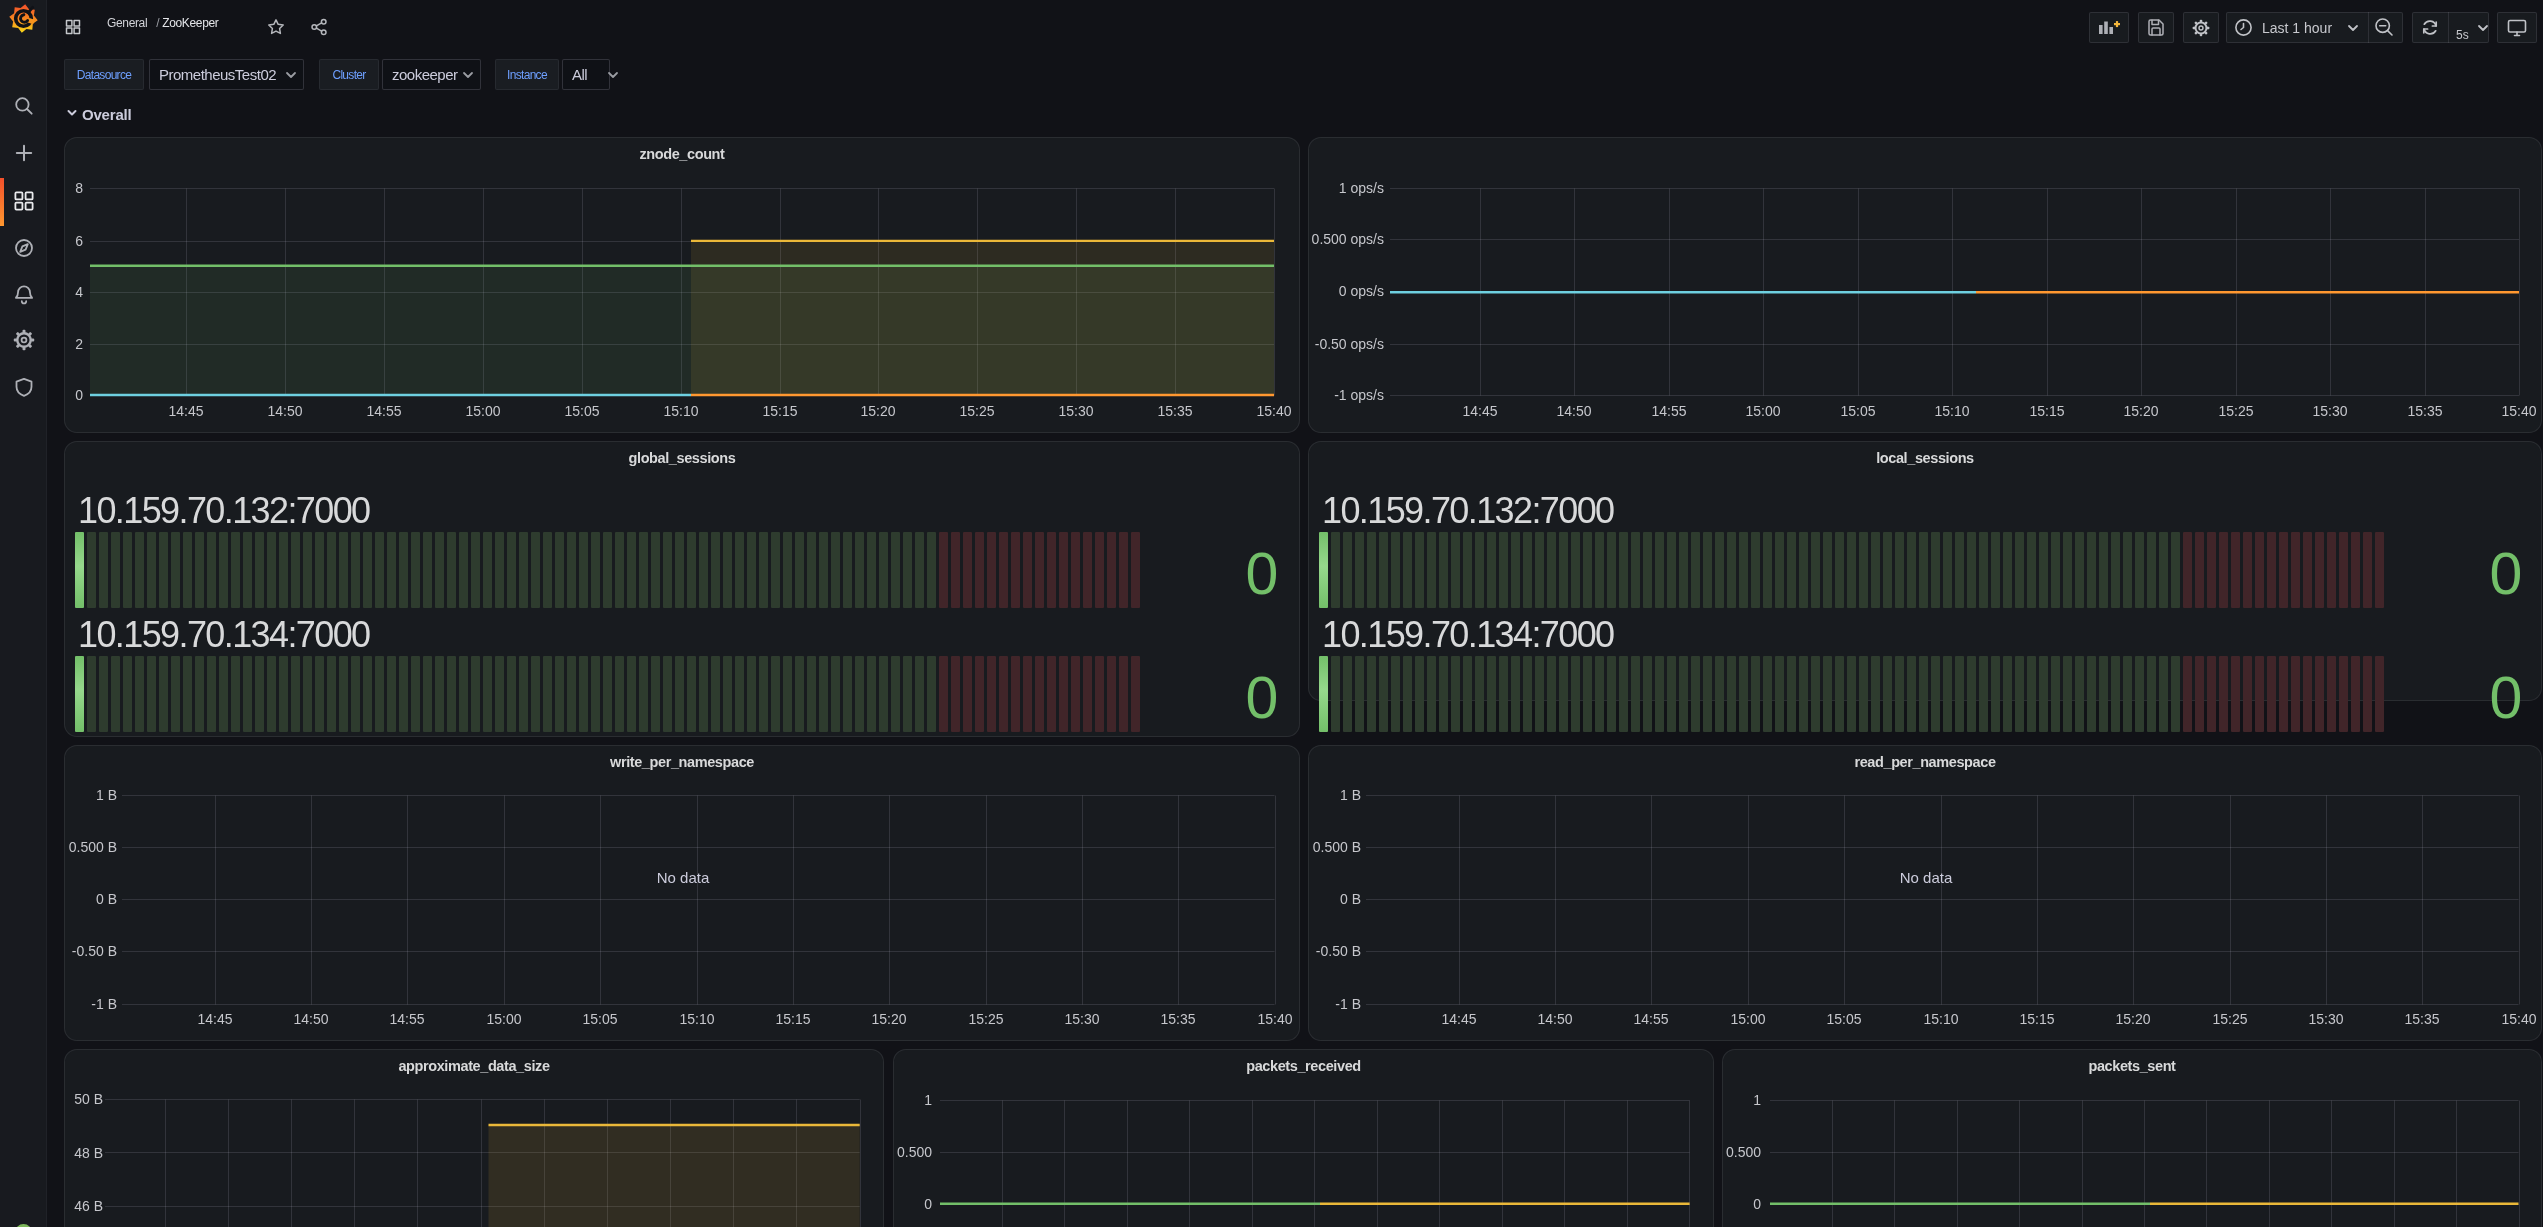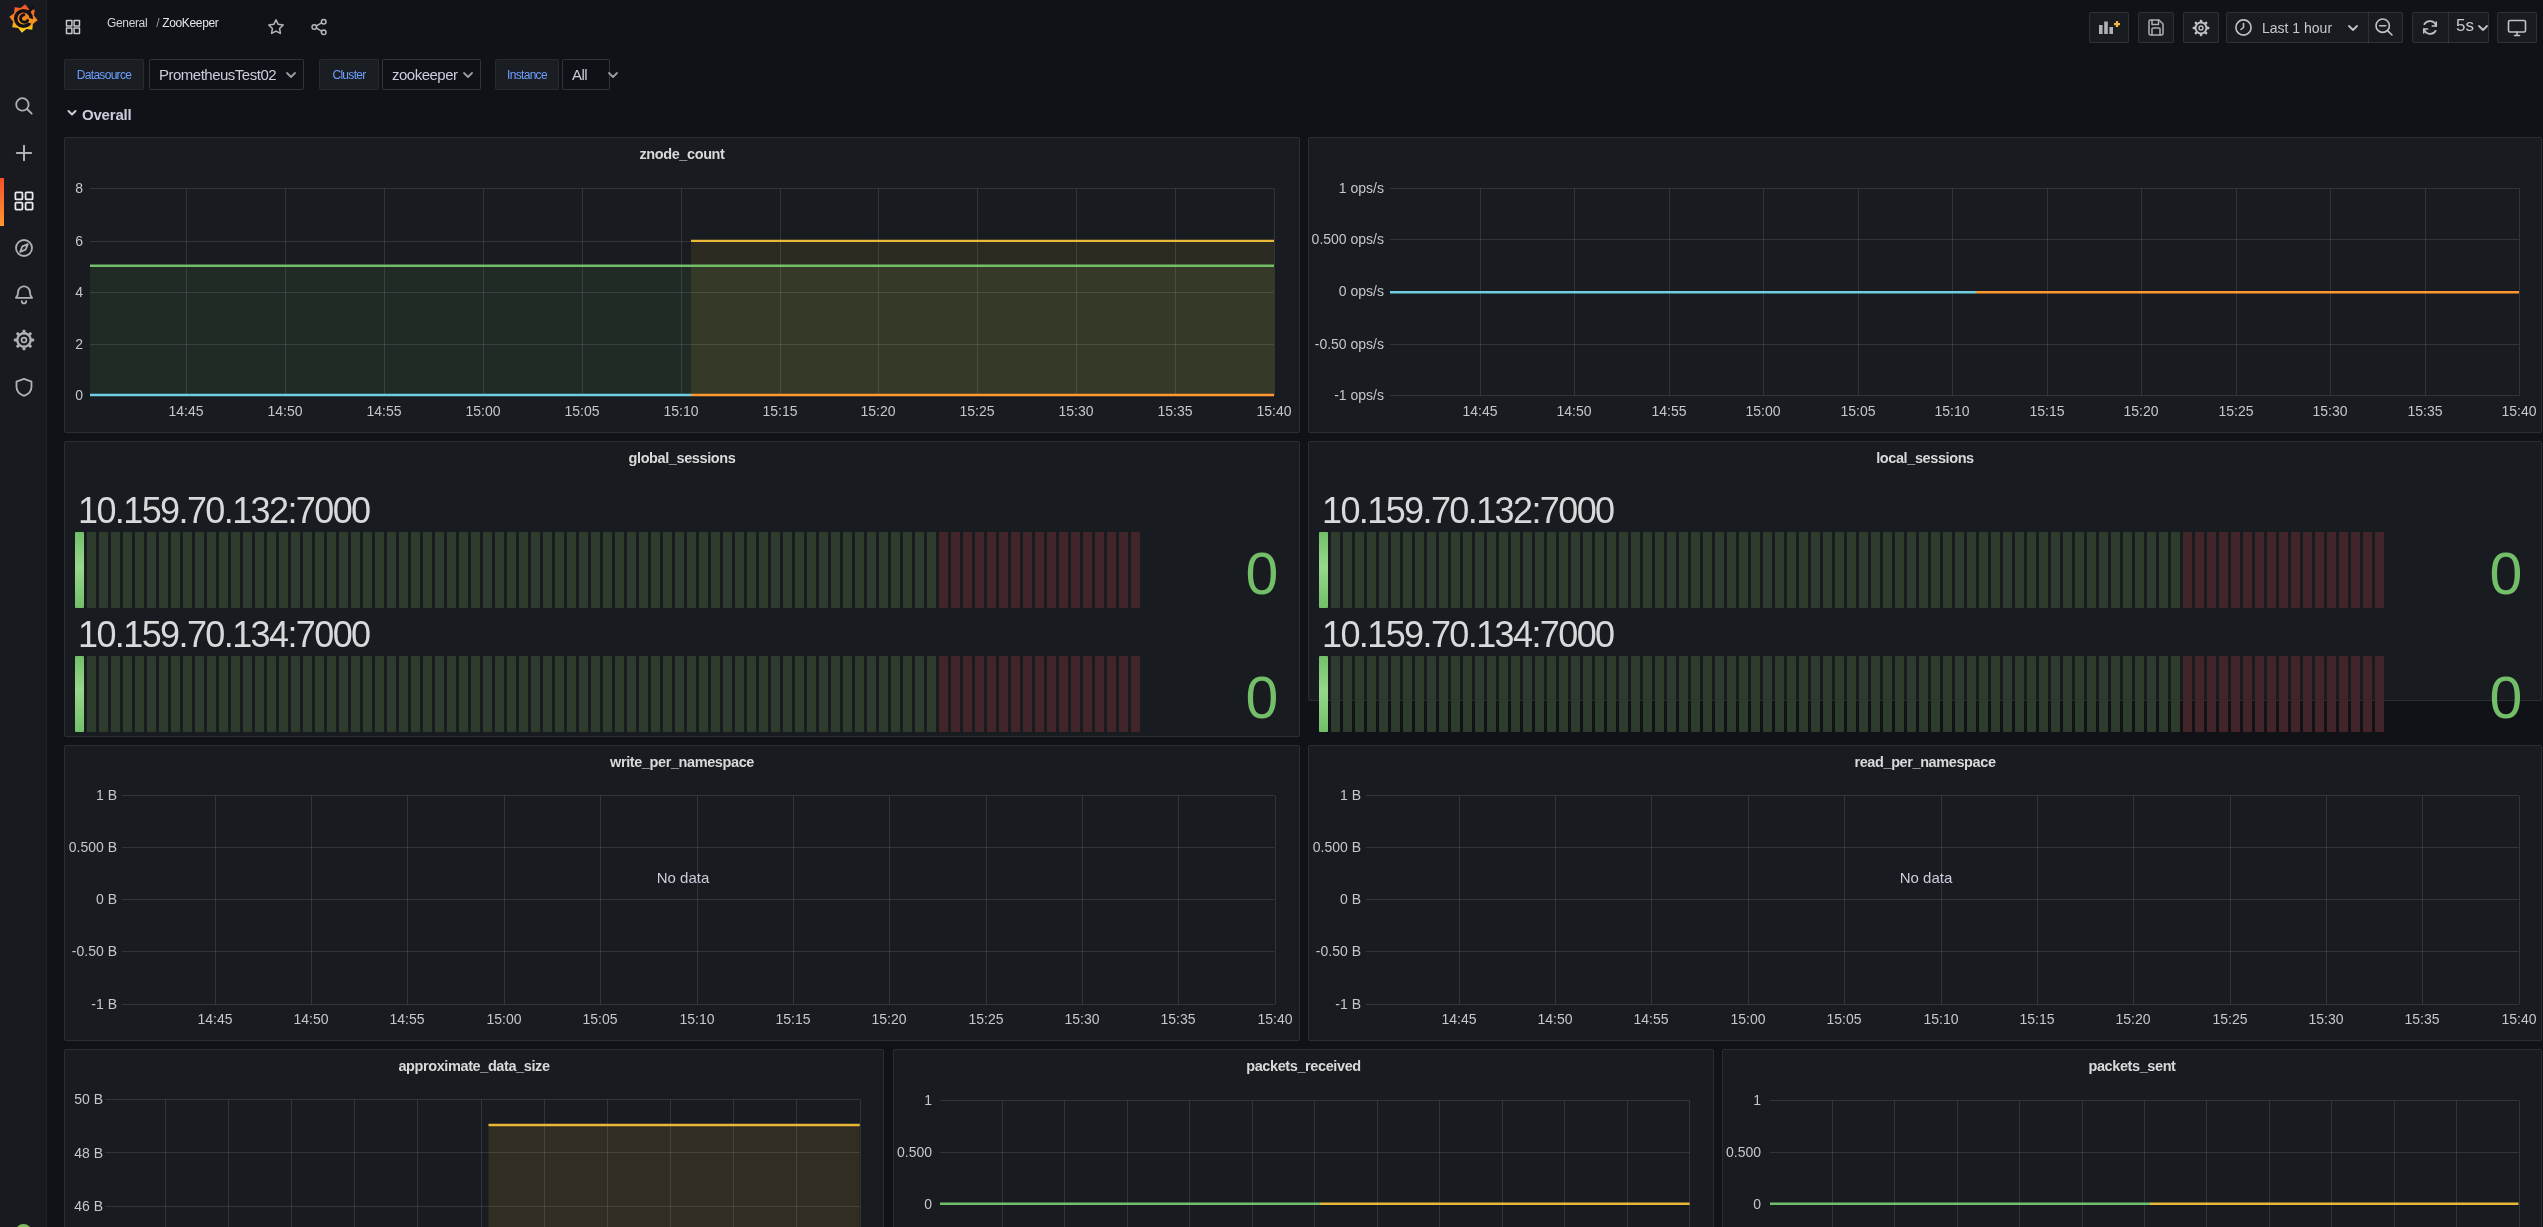"5s" div { font-size: 17px -> 12px; top: 16px -> 28px }
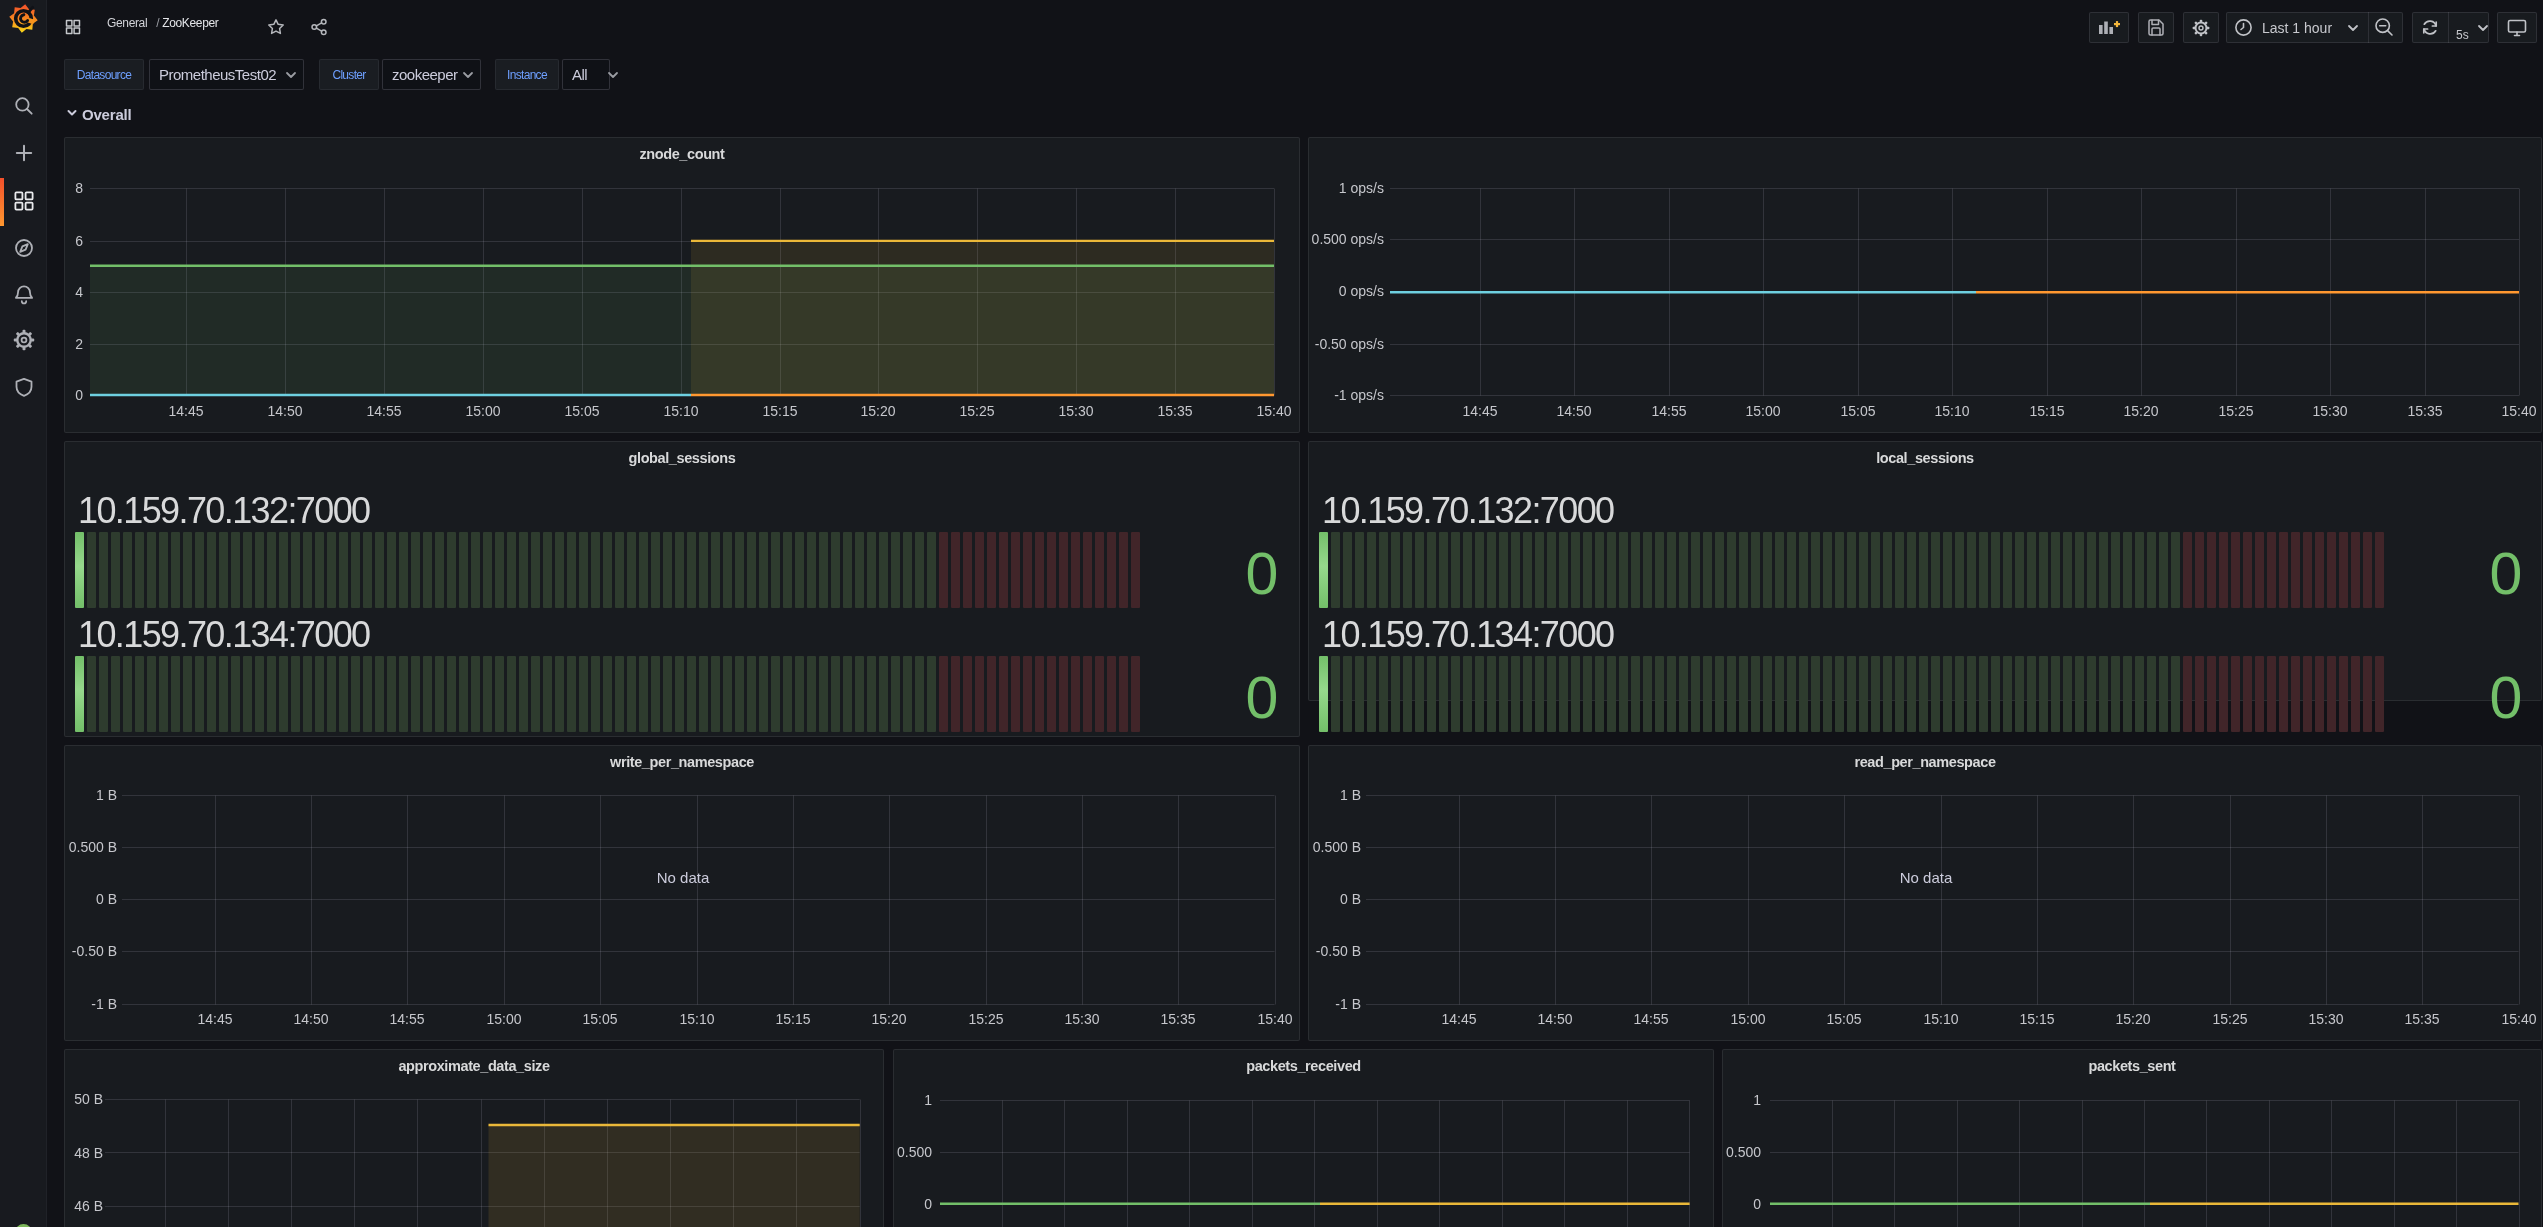"znode_count" .panel { border-radius: 2px -> 13px }
